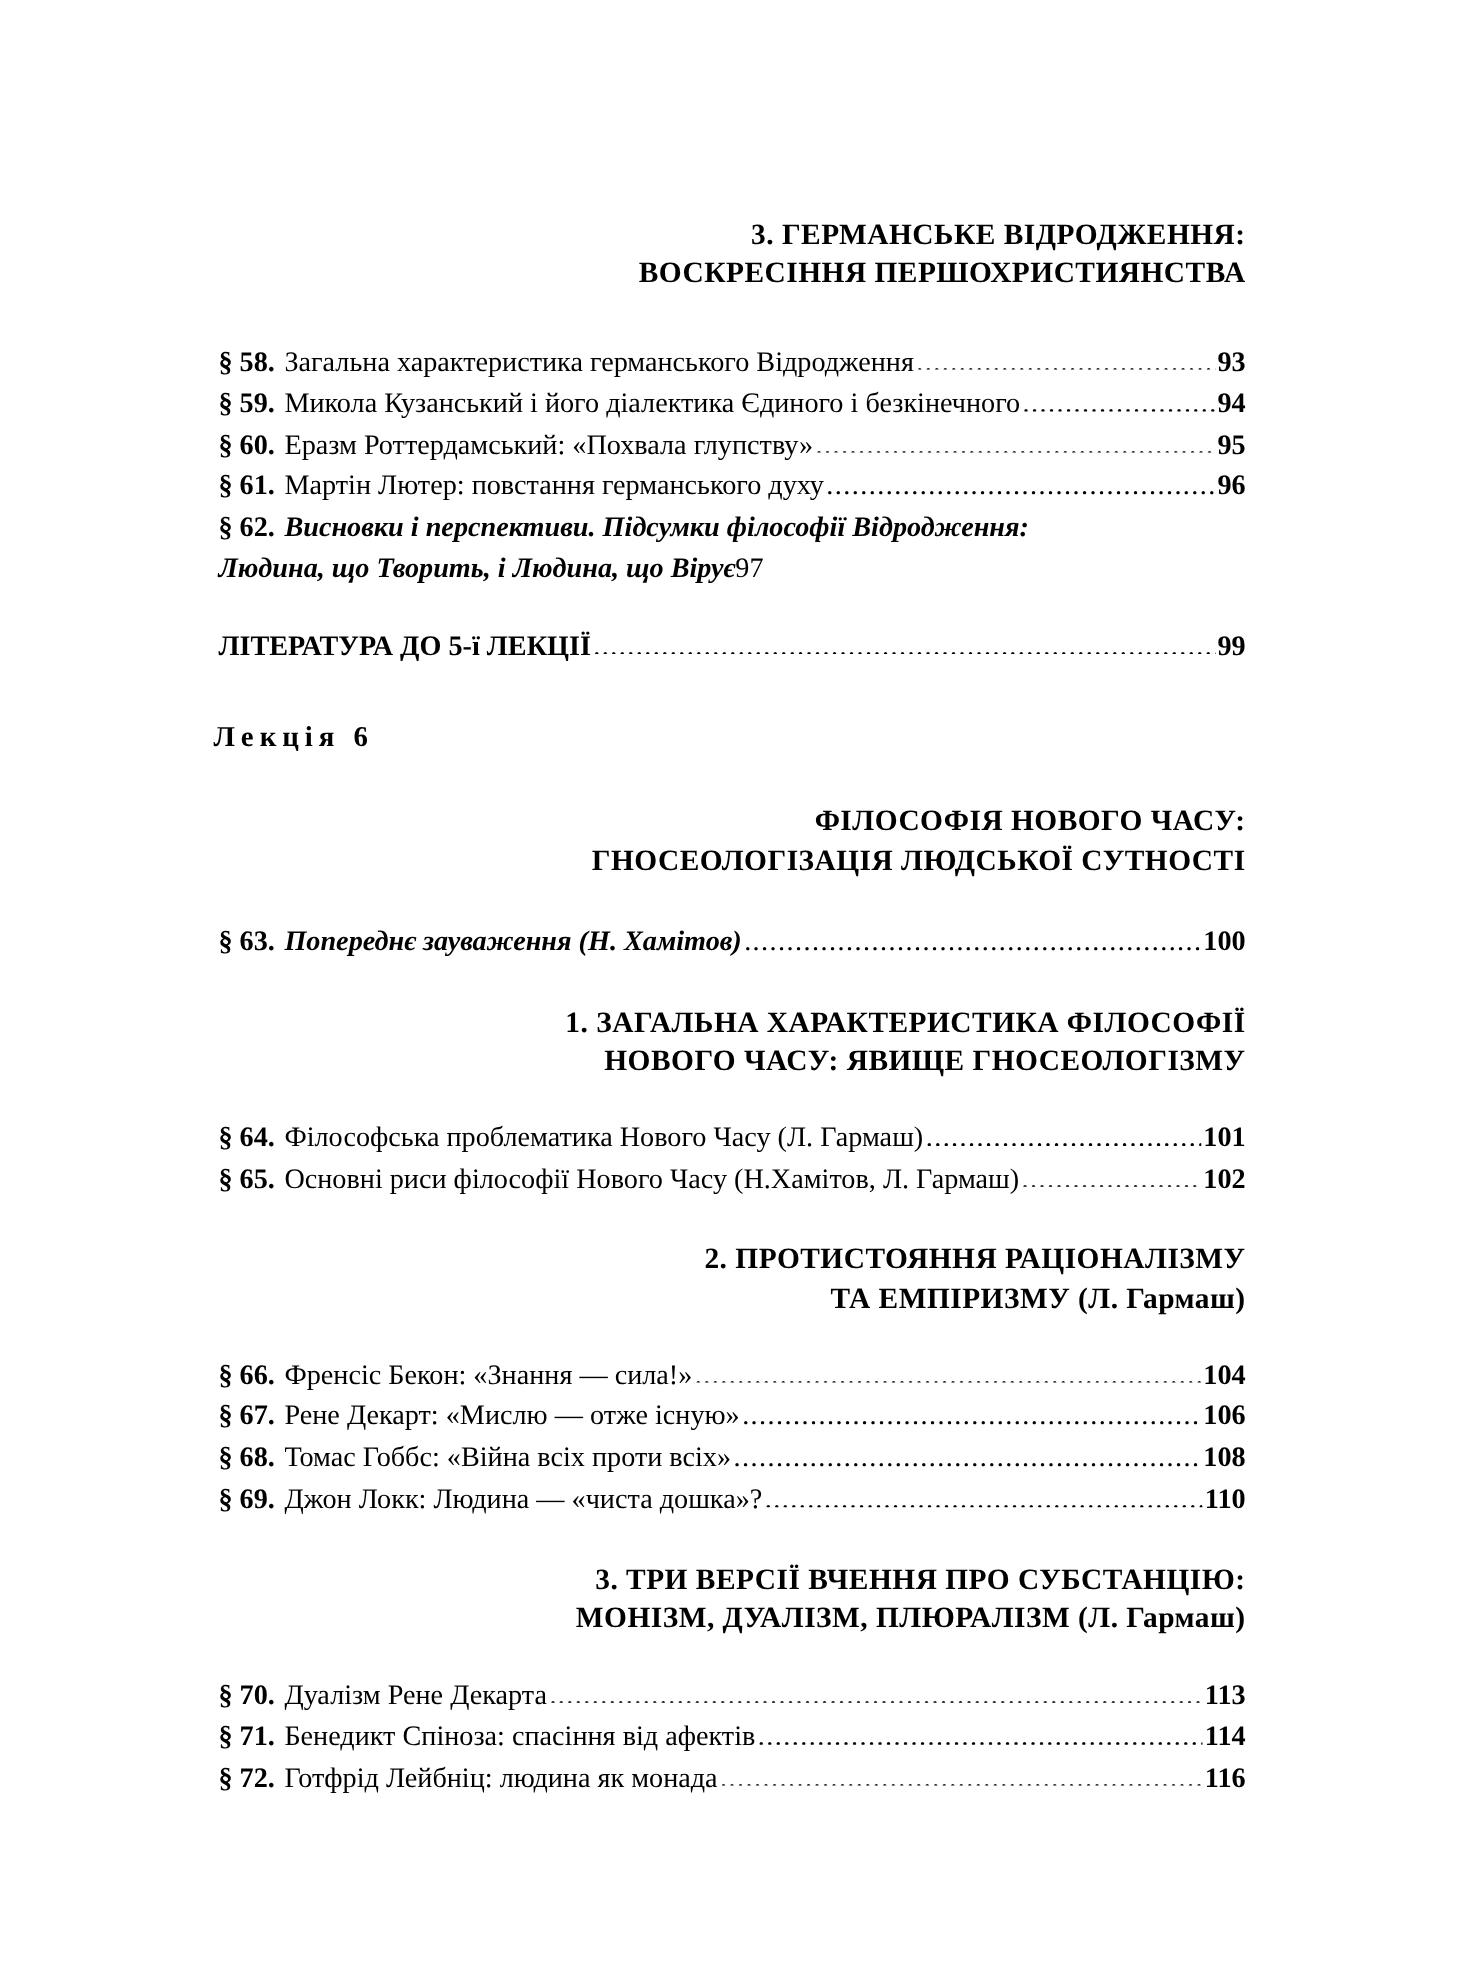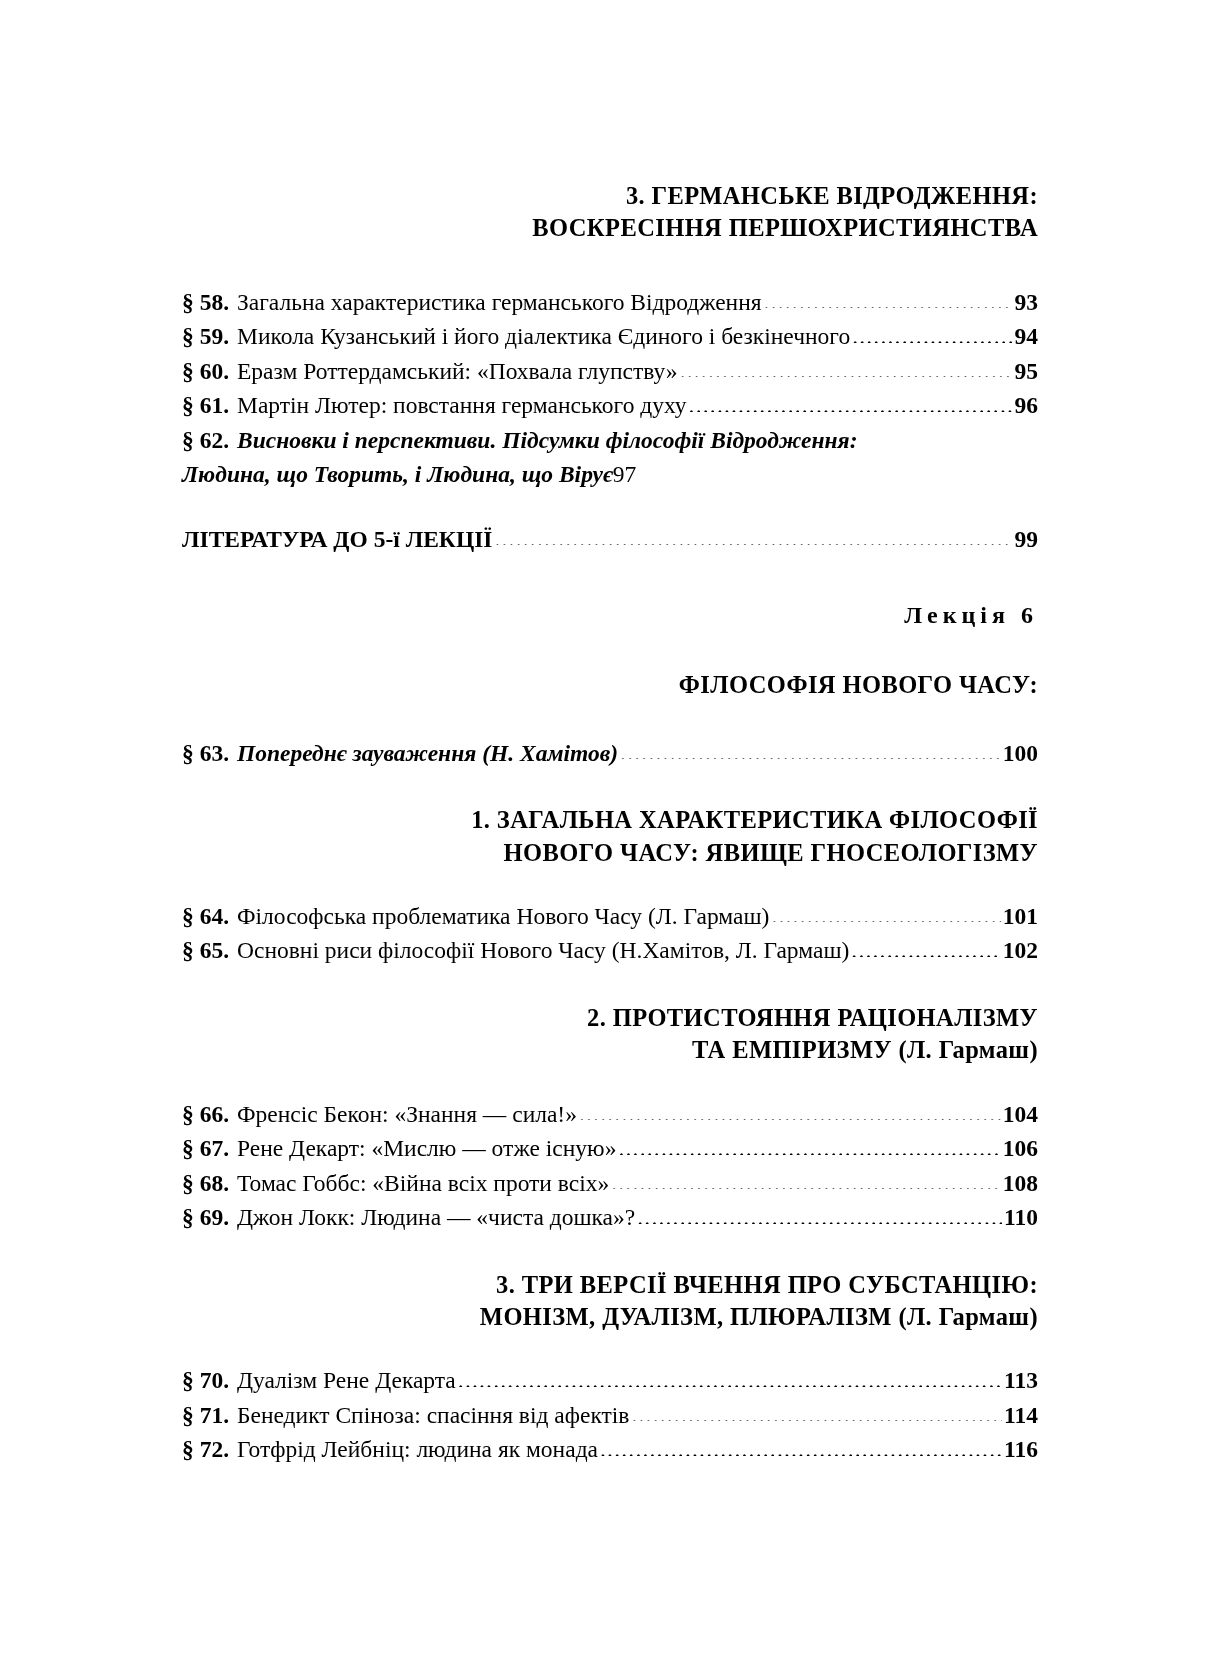"Лекція 6" .lecture-label { text-align: right -> left }
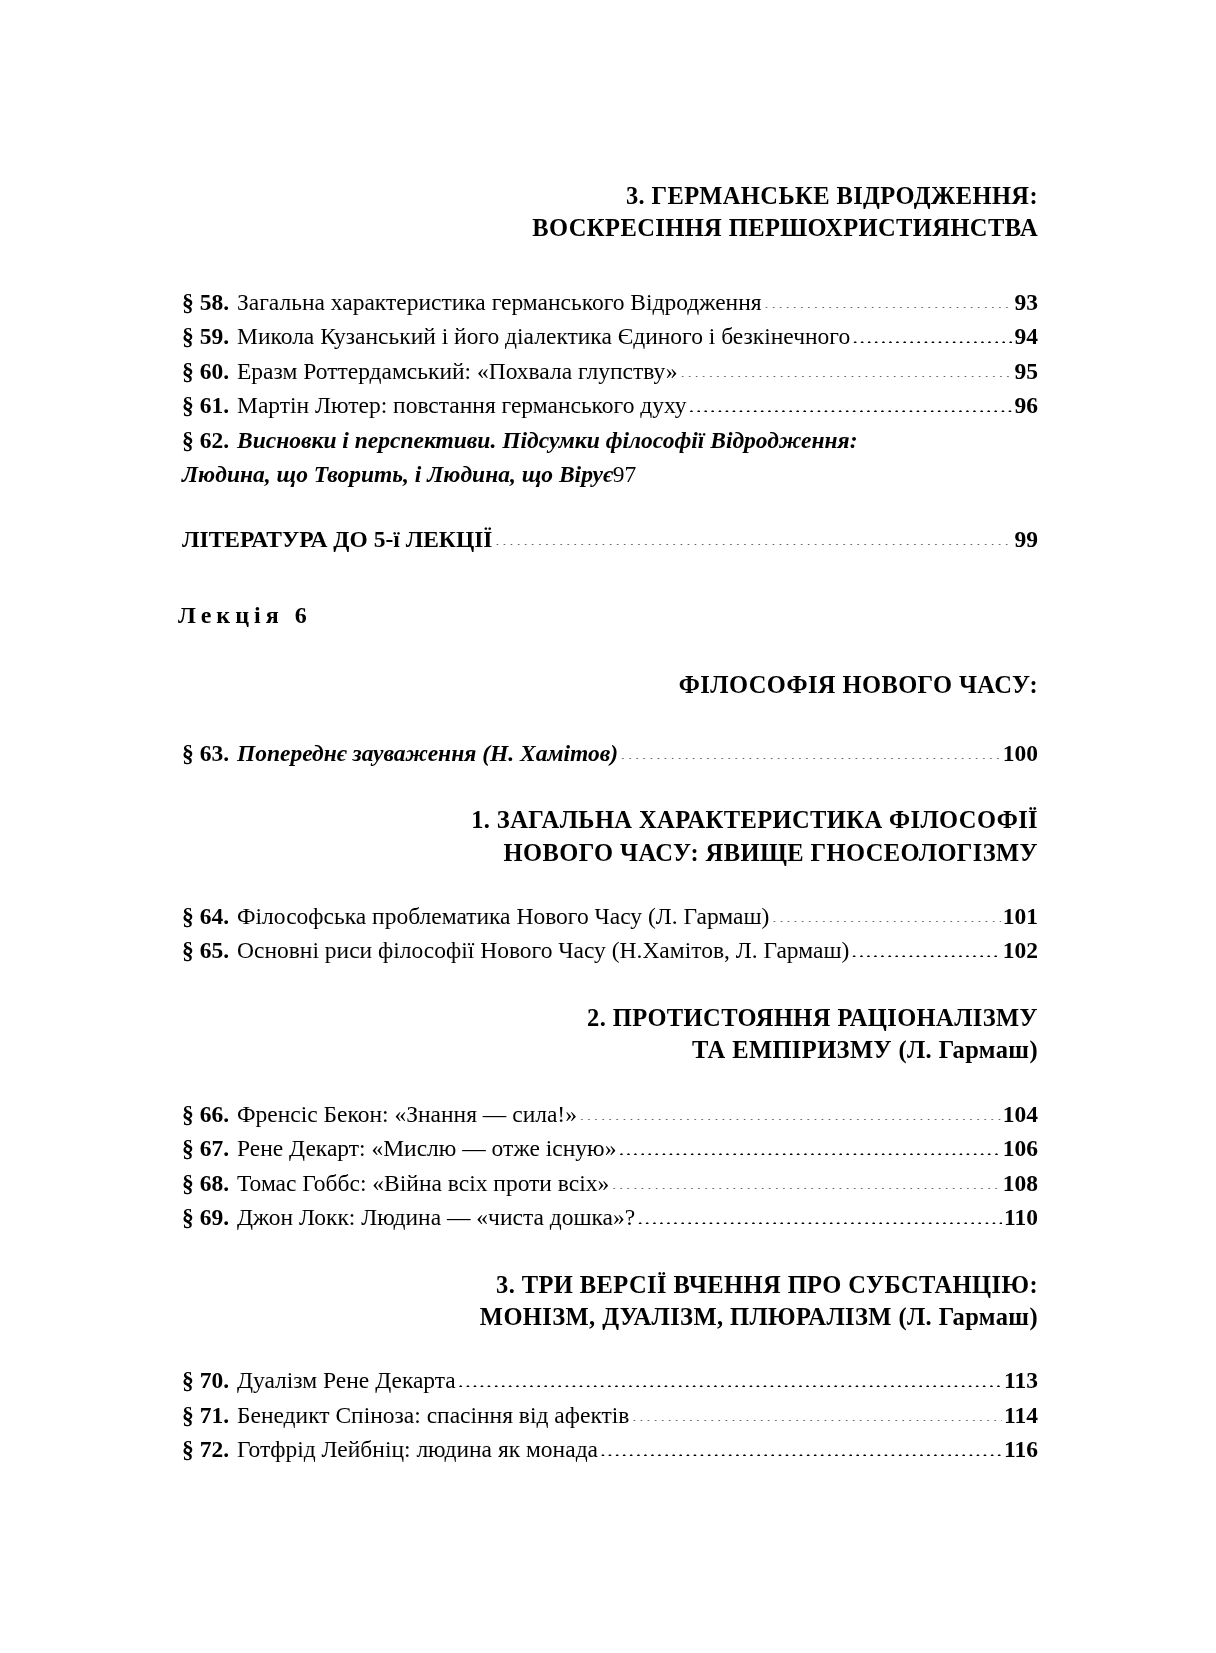"ГНОСЕОЛОГІЗАЦІЯ ЛЮДСЬКОЇ СУТНОСТІ" span.l2 { html: none -> <span>ГНОСЕОЛОГІЗАЦІЯ ЛЮДСЬКОЇ СУТНОСТІ</span> }
